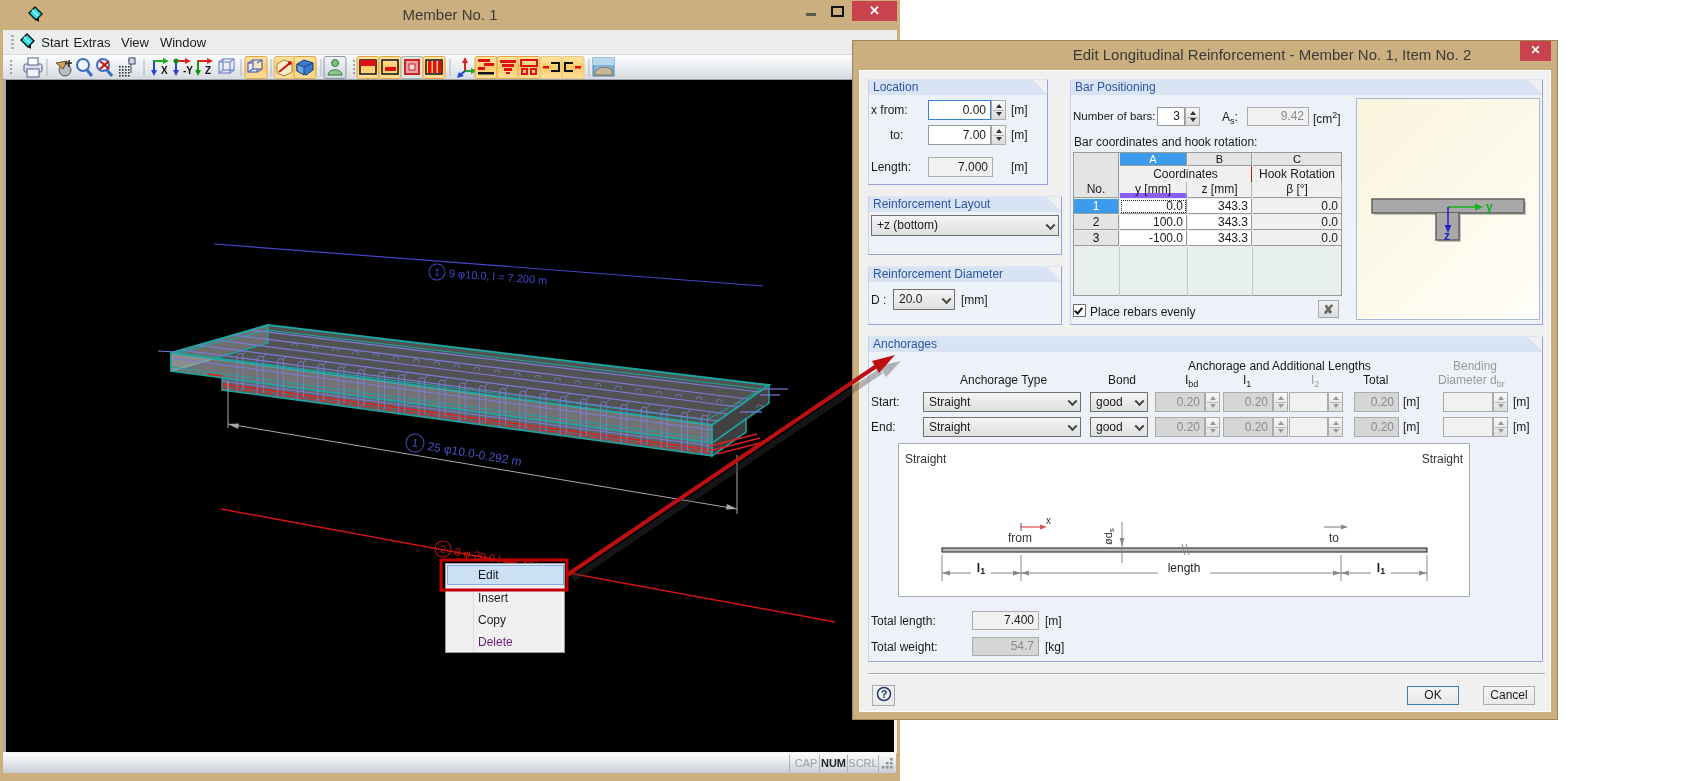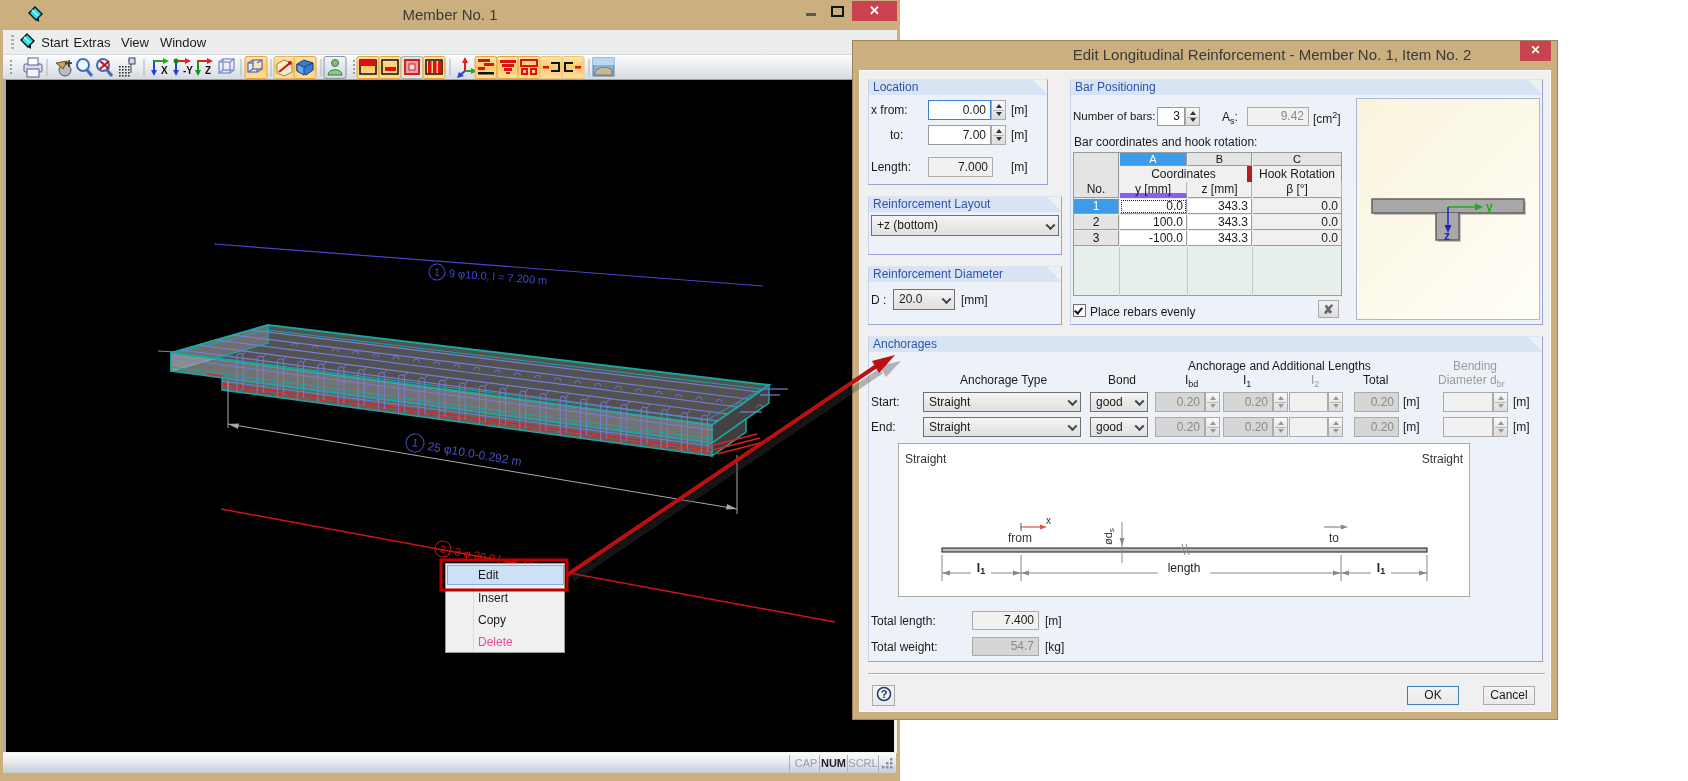"Coordinates" div { border-right: 5px solid #b91c1c -> 1px solid #b91c1c }
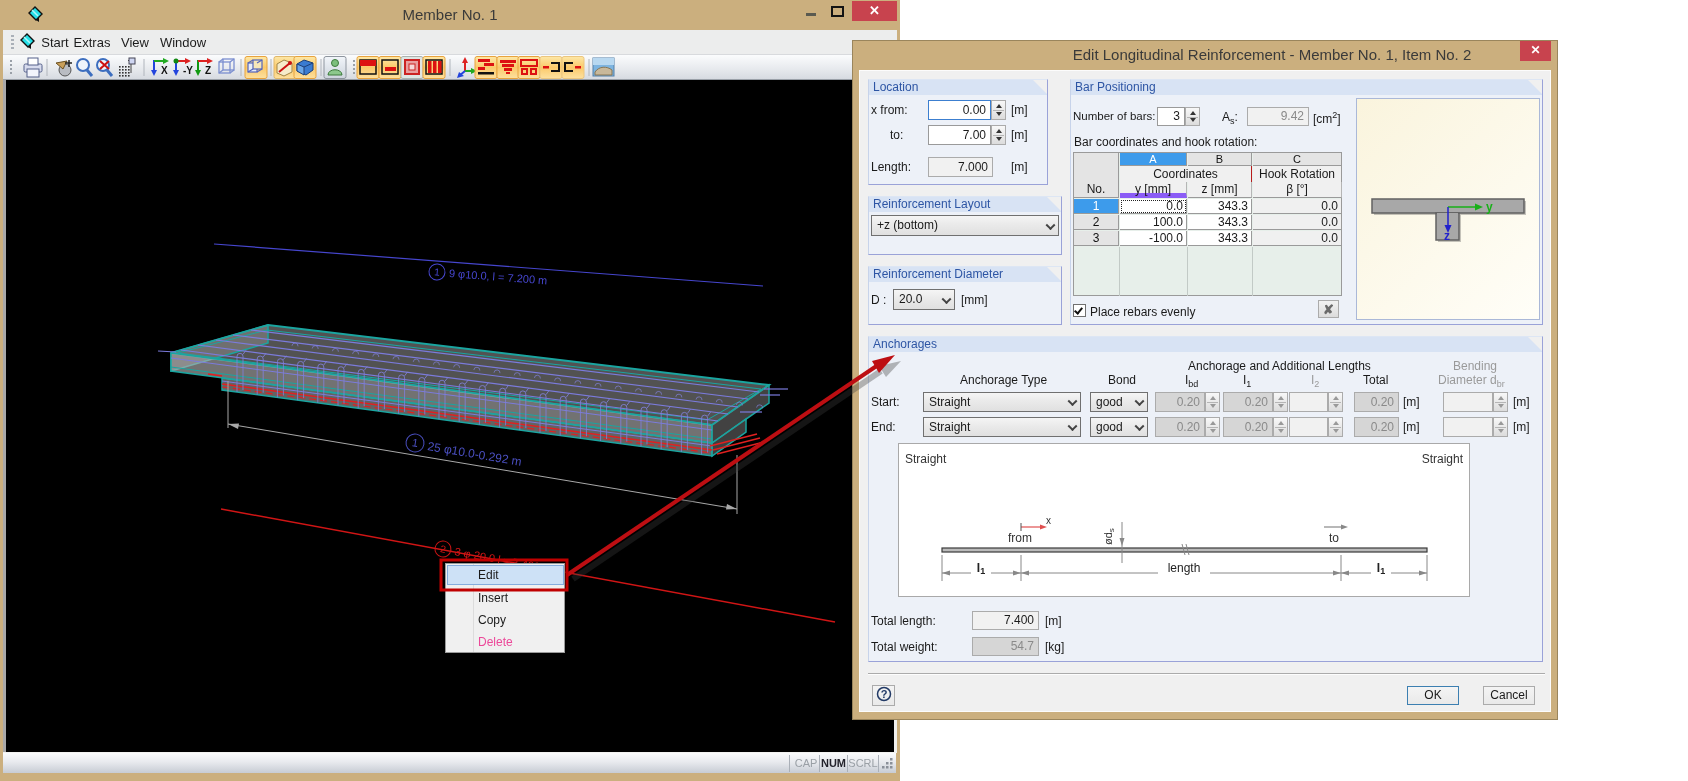"Delete" div { color: #ec4899 -> #701a75 }
